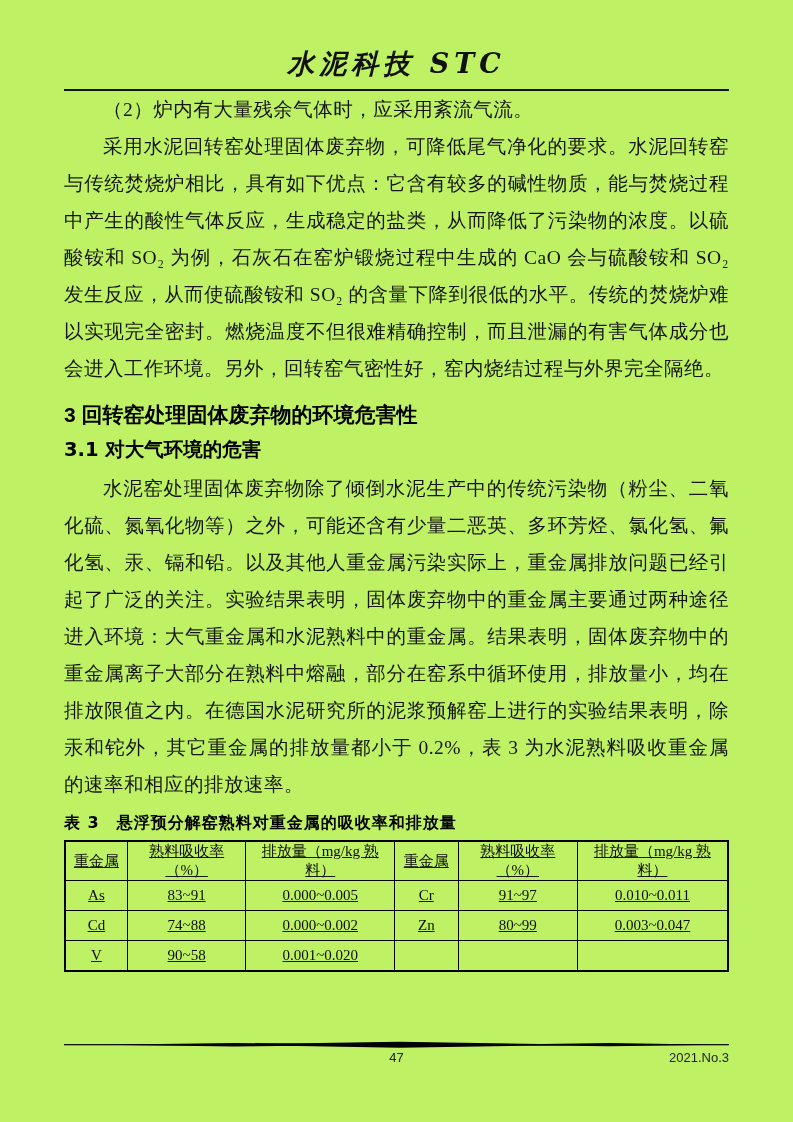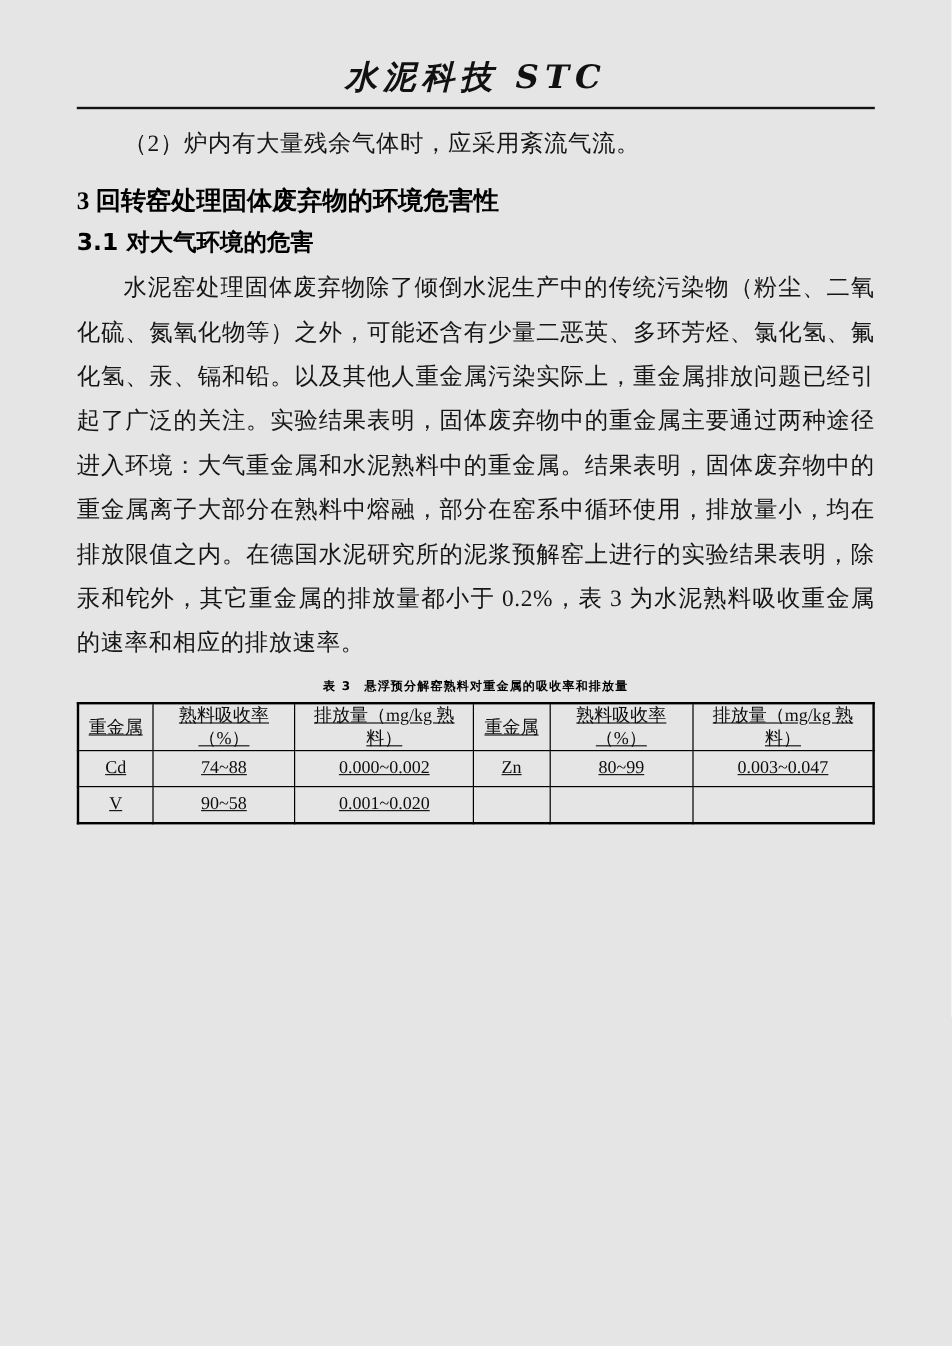"水泥科技 STC" .page { background: #e5e5e5 -> #bef264 }
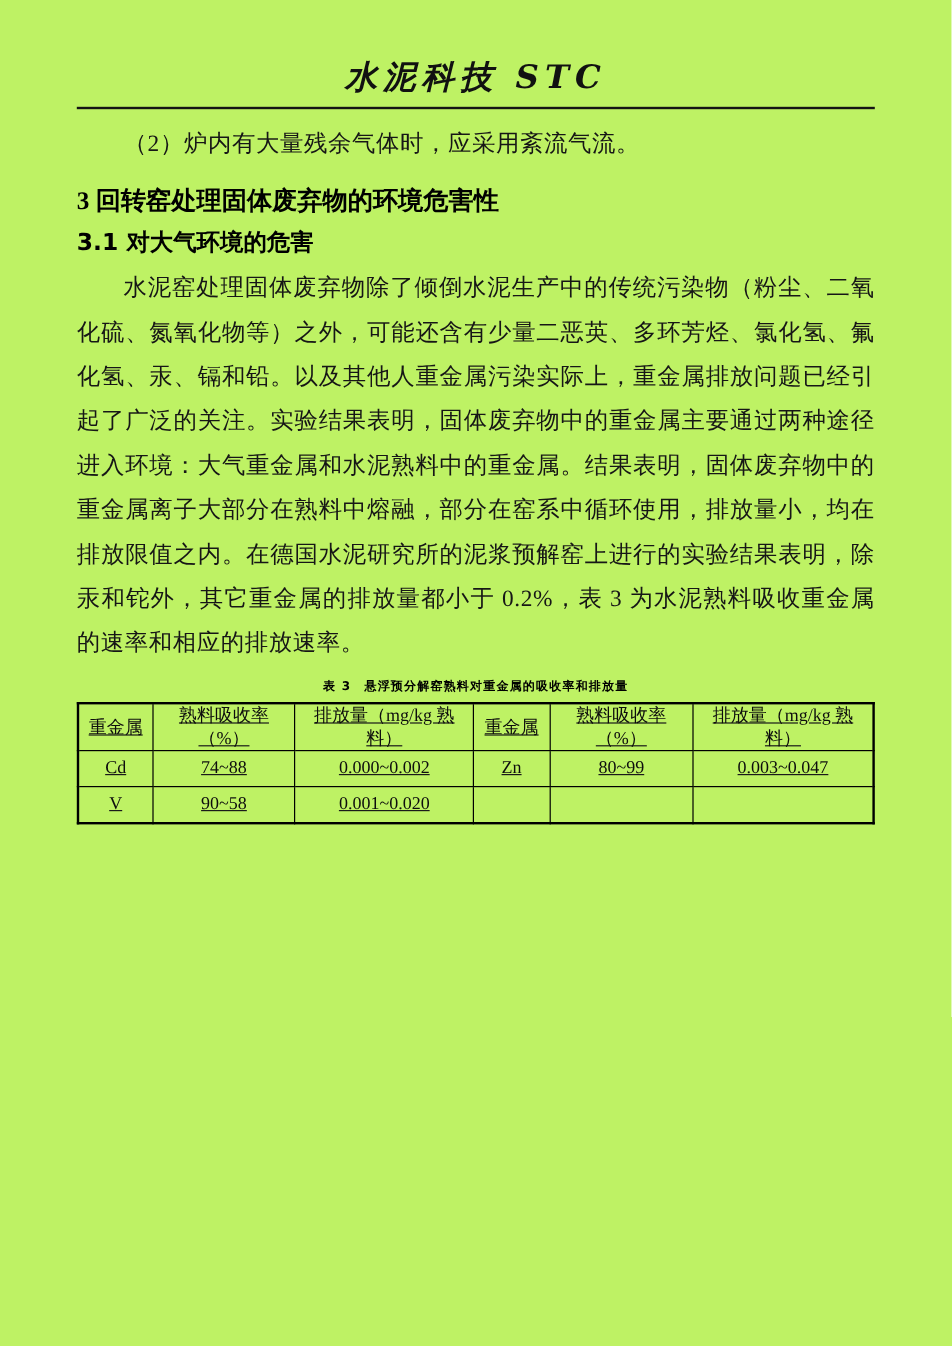"（2）炉内有大量残余气体时，应采用紊流气流。" .content { margin-top: 11px -> none }
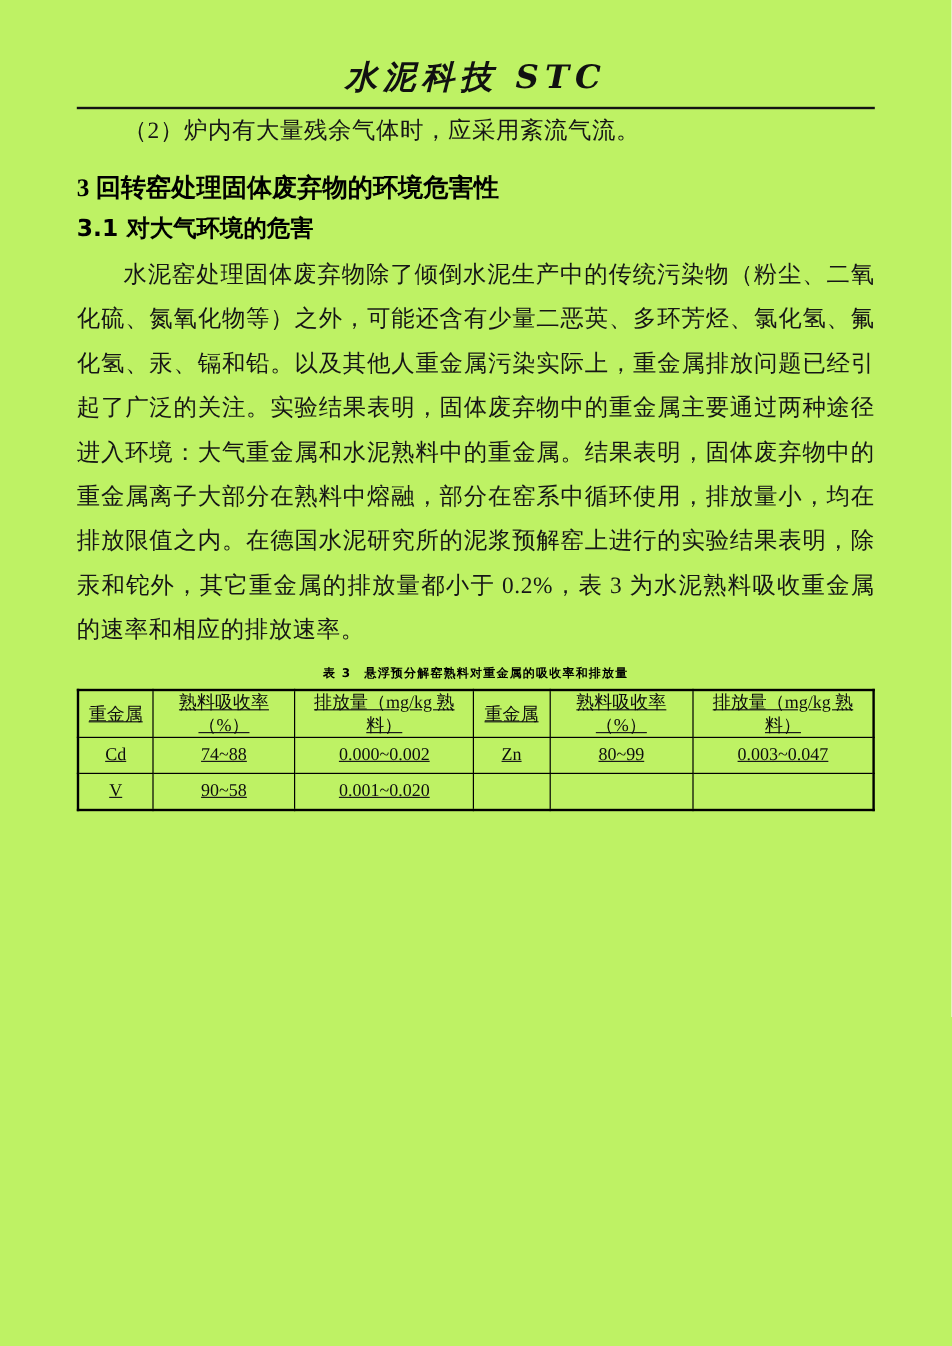"采用水泥回转窑处理固体废弃物，可降低尾气净化的要求。水泥回转窑与传统焚烧炉相比，" p.para { html: none -> <p>采用水泥回转窑处理固体废弃物，可降低尾气净化的要求。水泥回转窑与传统焚烧炉相比，具有如下优点：它含有较多的碱性物质，能与焚烧过程中产生的酸性气体反应，生成稳定的盐类，从而降低了污染物的浓度。以硫酸铵和 SO₂ 为例，石灰石在窑炉锻烧过程中生成的 CaO 会与硫酸铵和 SO₂ 发生反应，从而使硫酸铵和 SO₂ 的含量下降到很低的水平。传统的焚烧炉难以实现完全密封。燃烧温度不但很难精确控制，而且泄漏的有害气体成分也会进入工作环境。另外，回转窑气密性好，窑内烧结过程与外界完全隔绝。</p> }
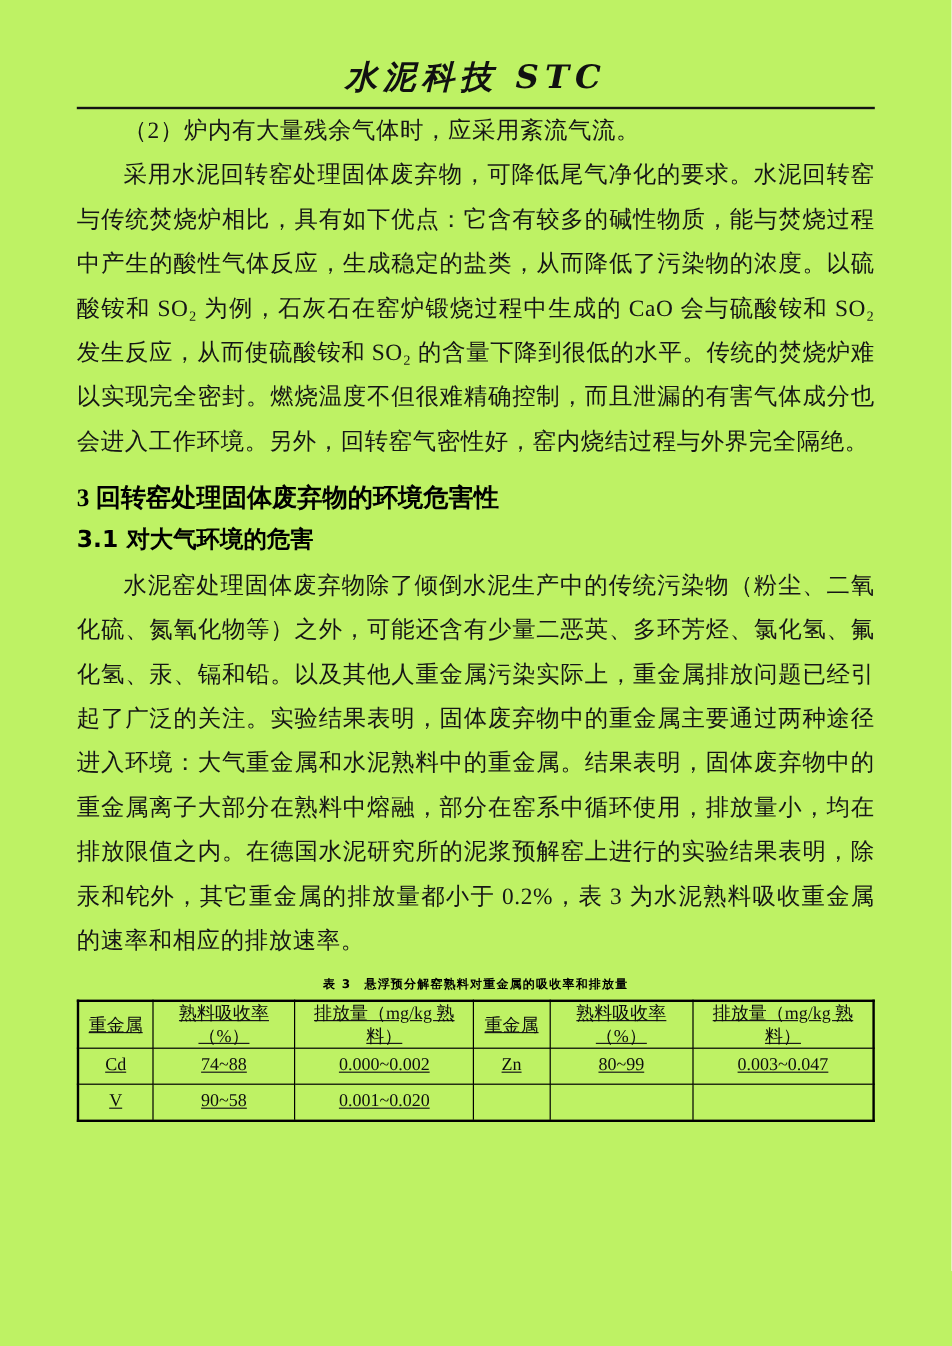"3 回转窑处理固体废弃物的环境危害性" .h-section { font-family: Liberation Serif, serif -> Liberation Sans, sans-serif }
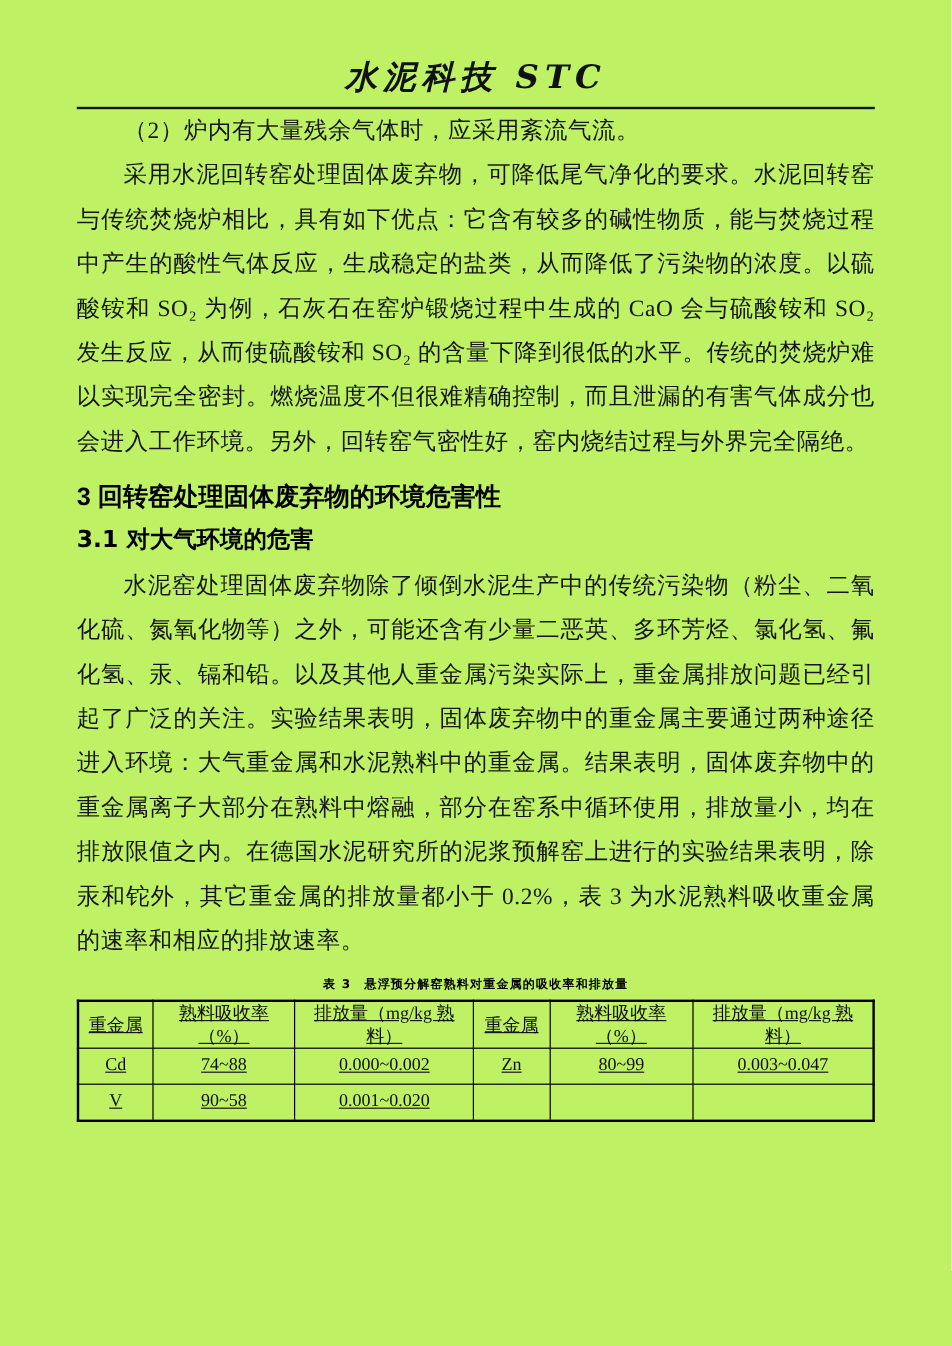"表 3 悬浮预分解窑熟料对重金属的吸收率和排放量" .table-caption { font-size: 10px -> 16px; text-align: center -> left }
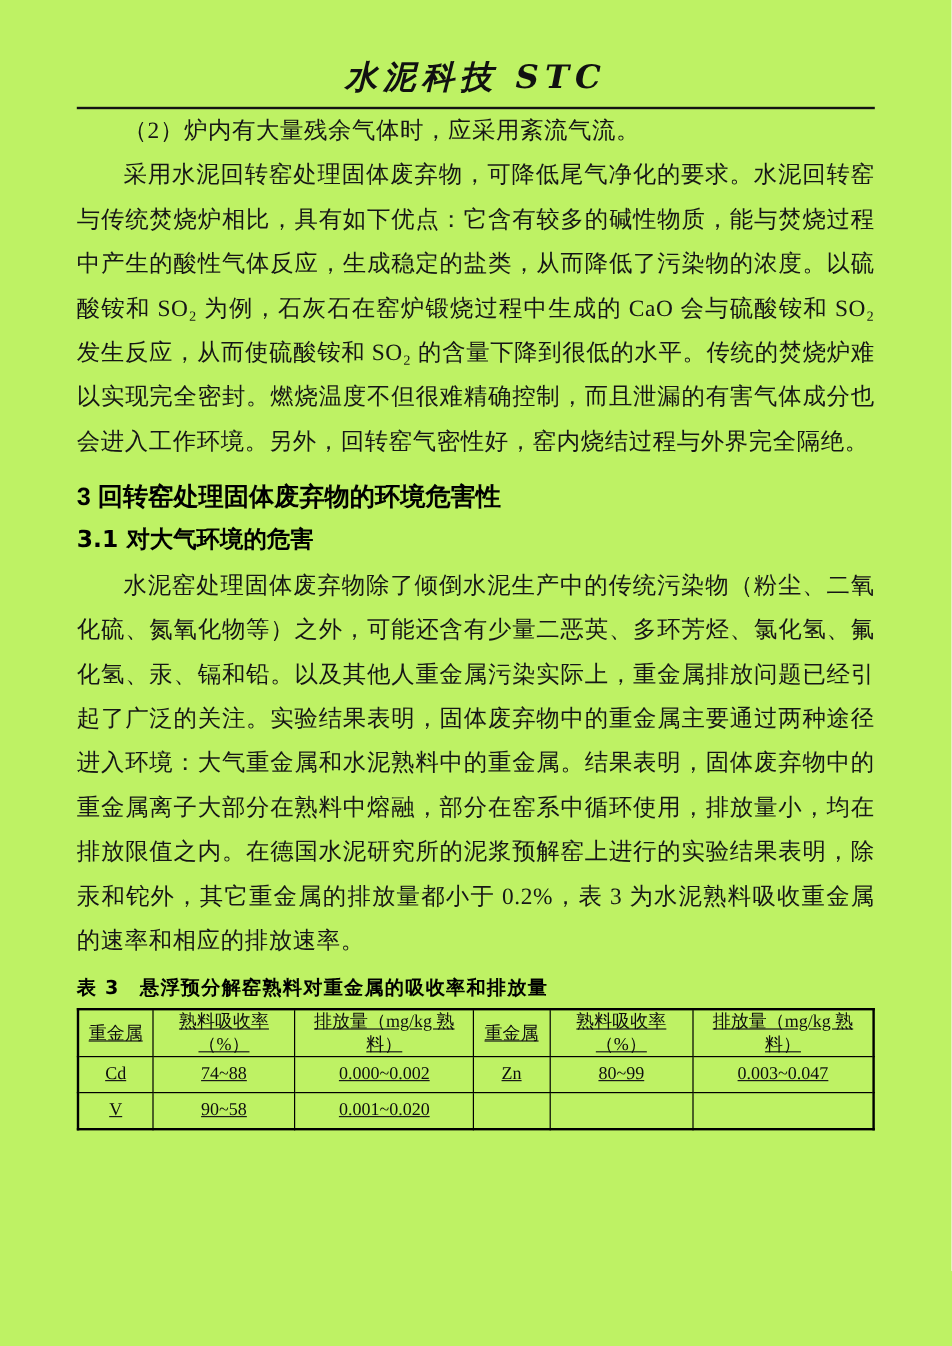"As" tr { html: none -> <tr> <td>As</td> <td>83~91</td> <td>0.000~0.005</td> <td>Cr</td> <td>91~97</td> <td>0.010~0.011</td> </tr> }
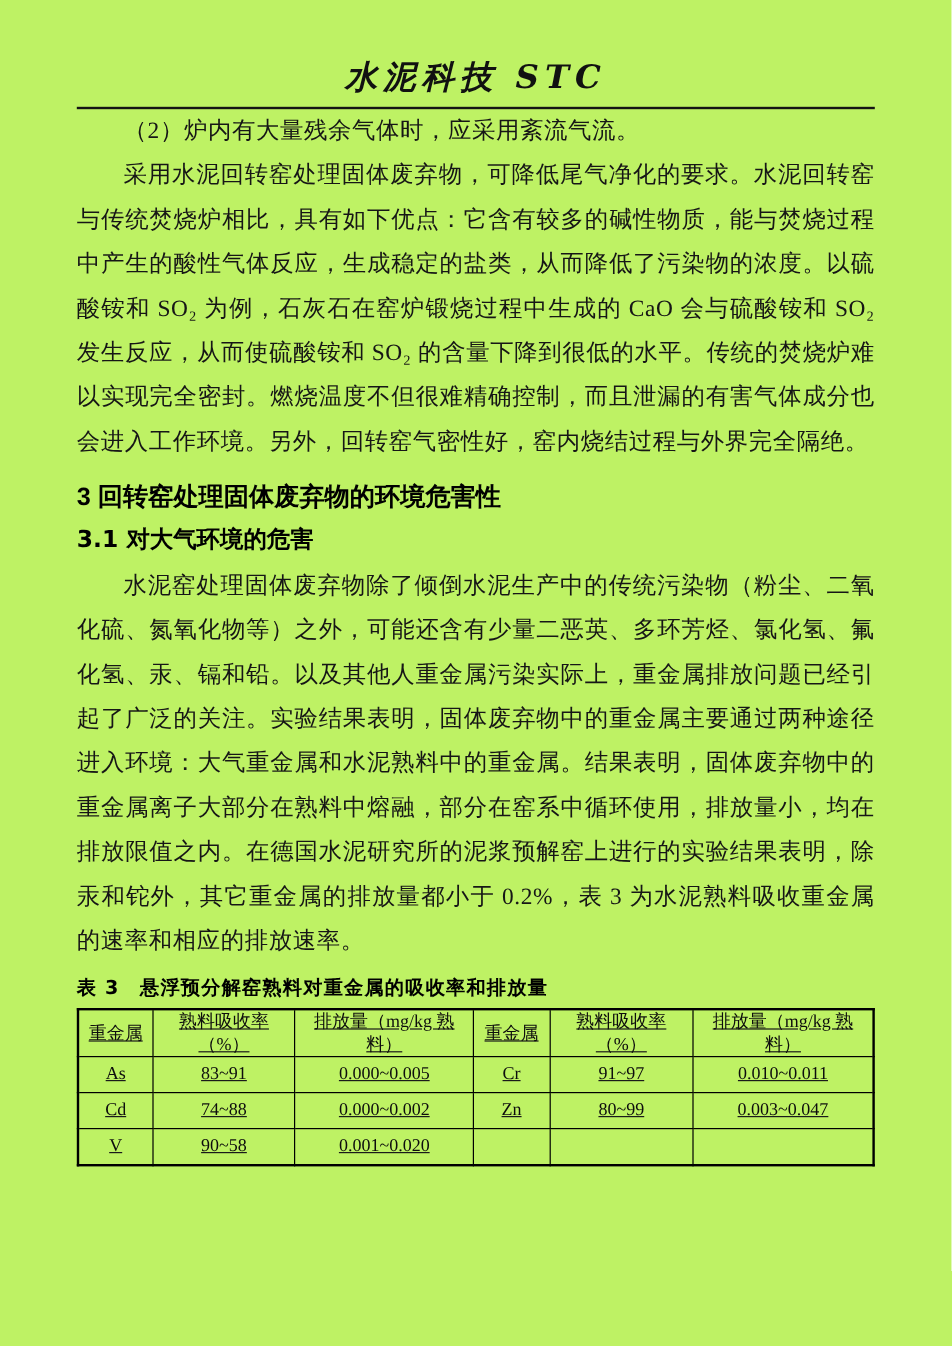"47" footer.page-footer { html: none -> <footer> <svg> <rect></rect> <polygon></polygon> <polygon></polygon> <polygon></polygon> </svg> <div> <span>47</span> <span>2021.No.3</span> </div> </footer> }
